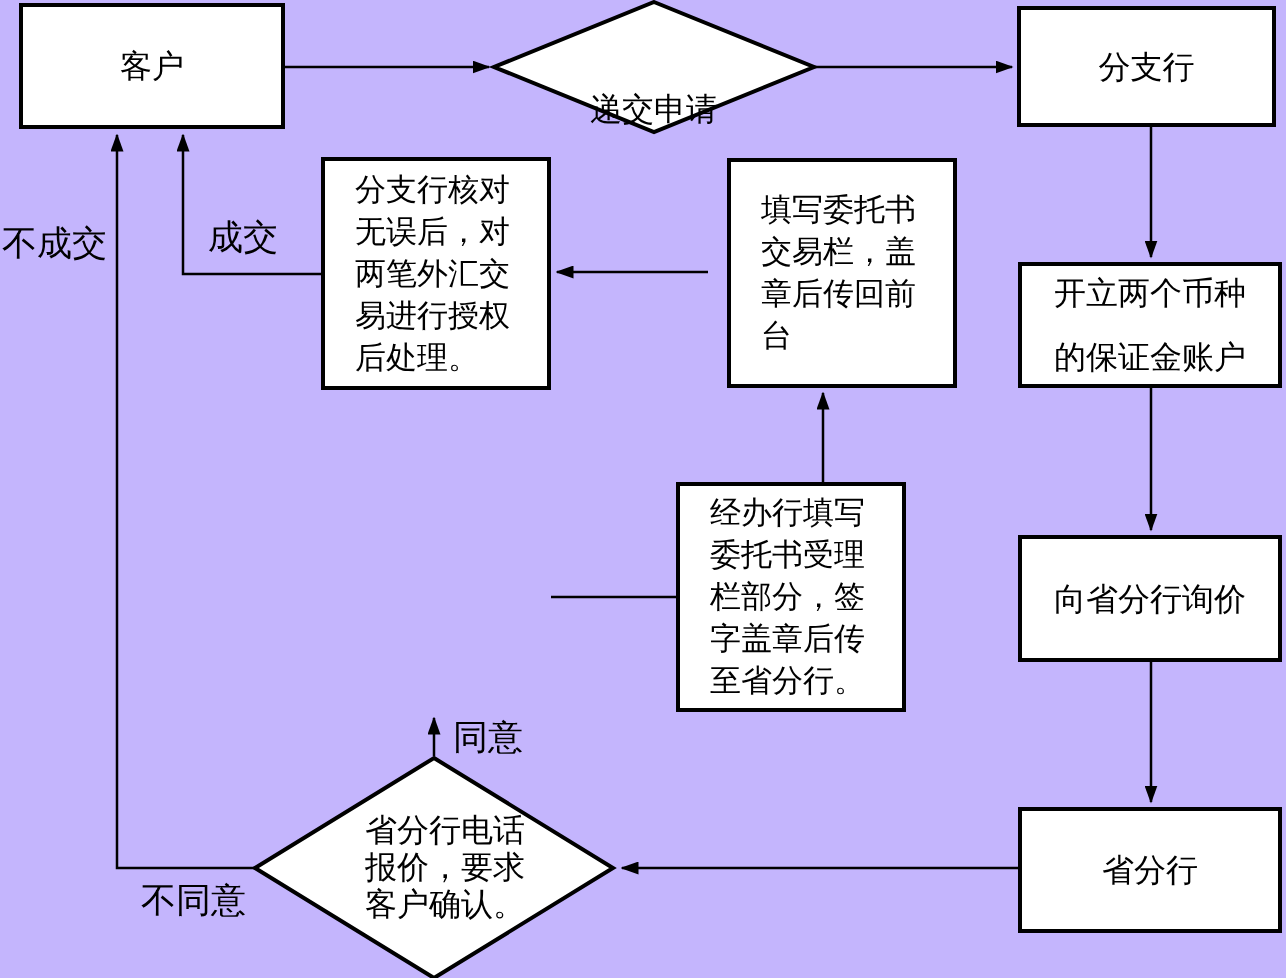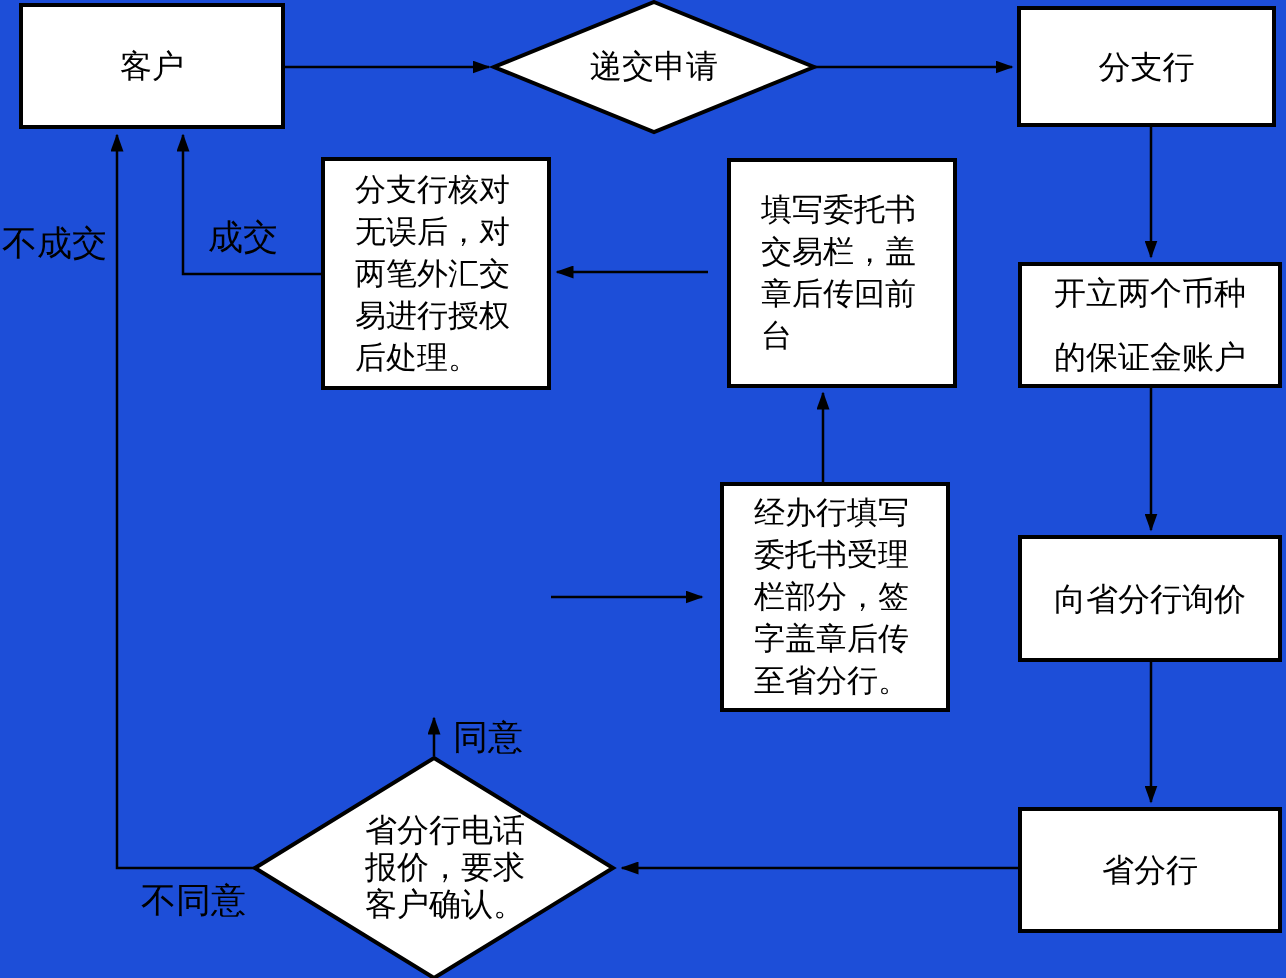"客户" .canvas { background: #1d4ed8 -> #c4b5fd }
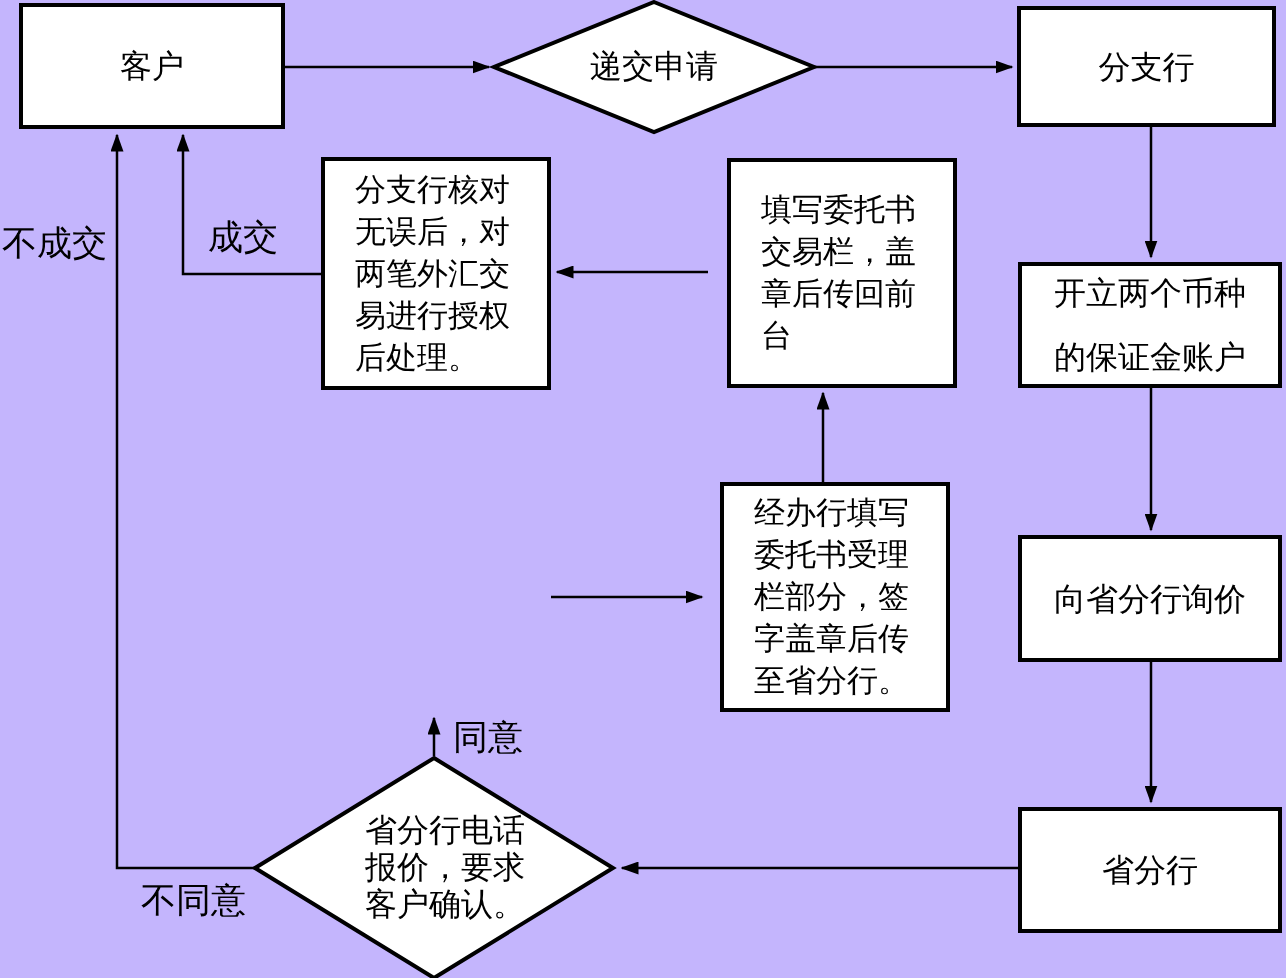"递交申请" .diamond-label { align-items: center -> flex-end }
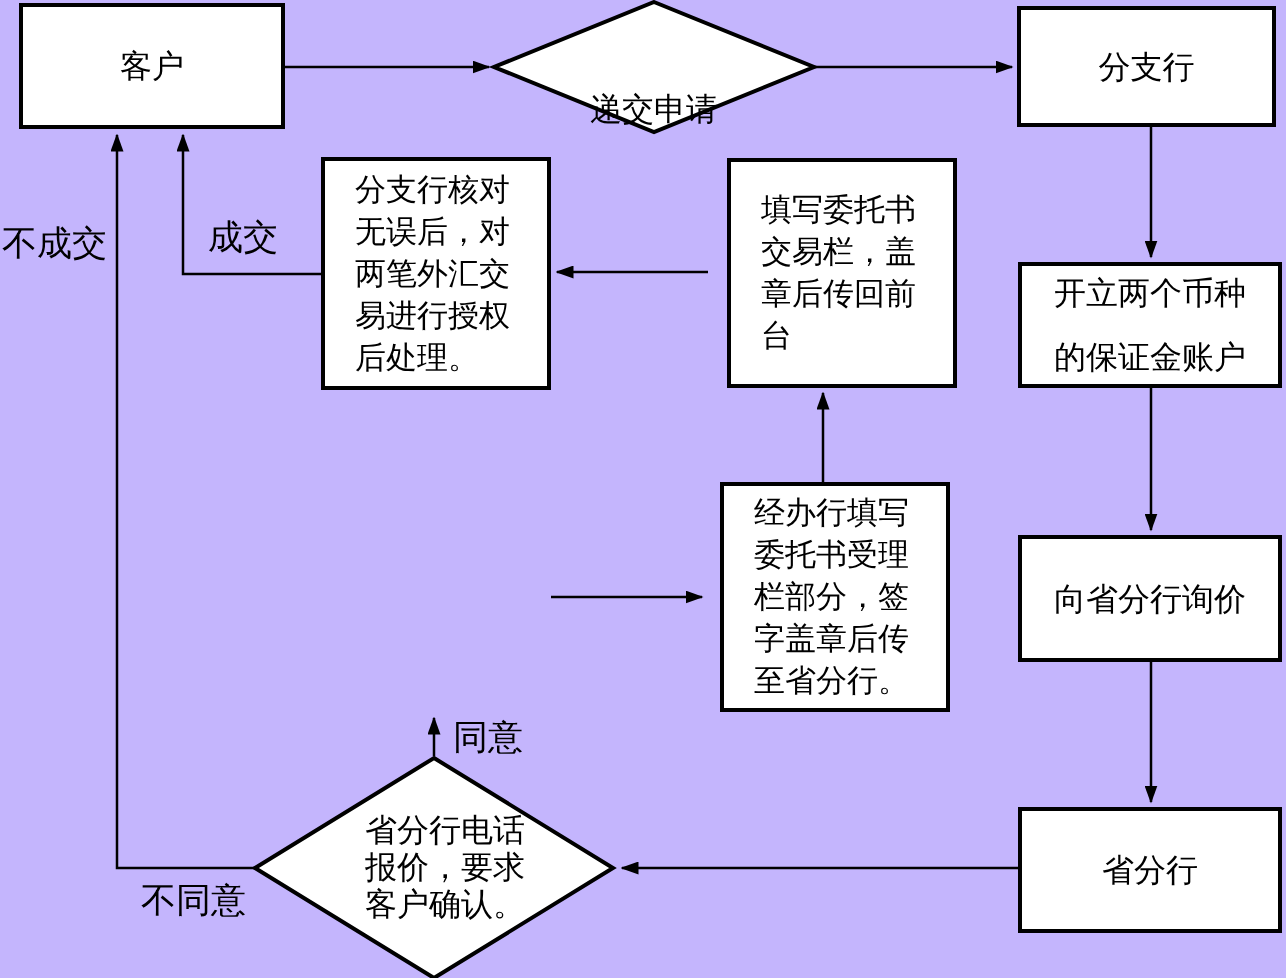"经办行填写" div.node { left: 720px -> 676px }
